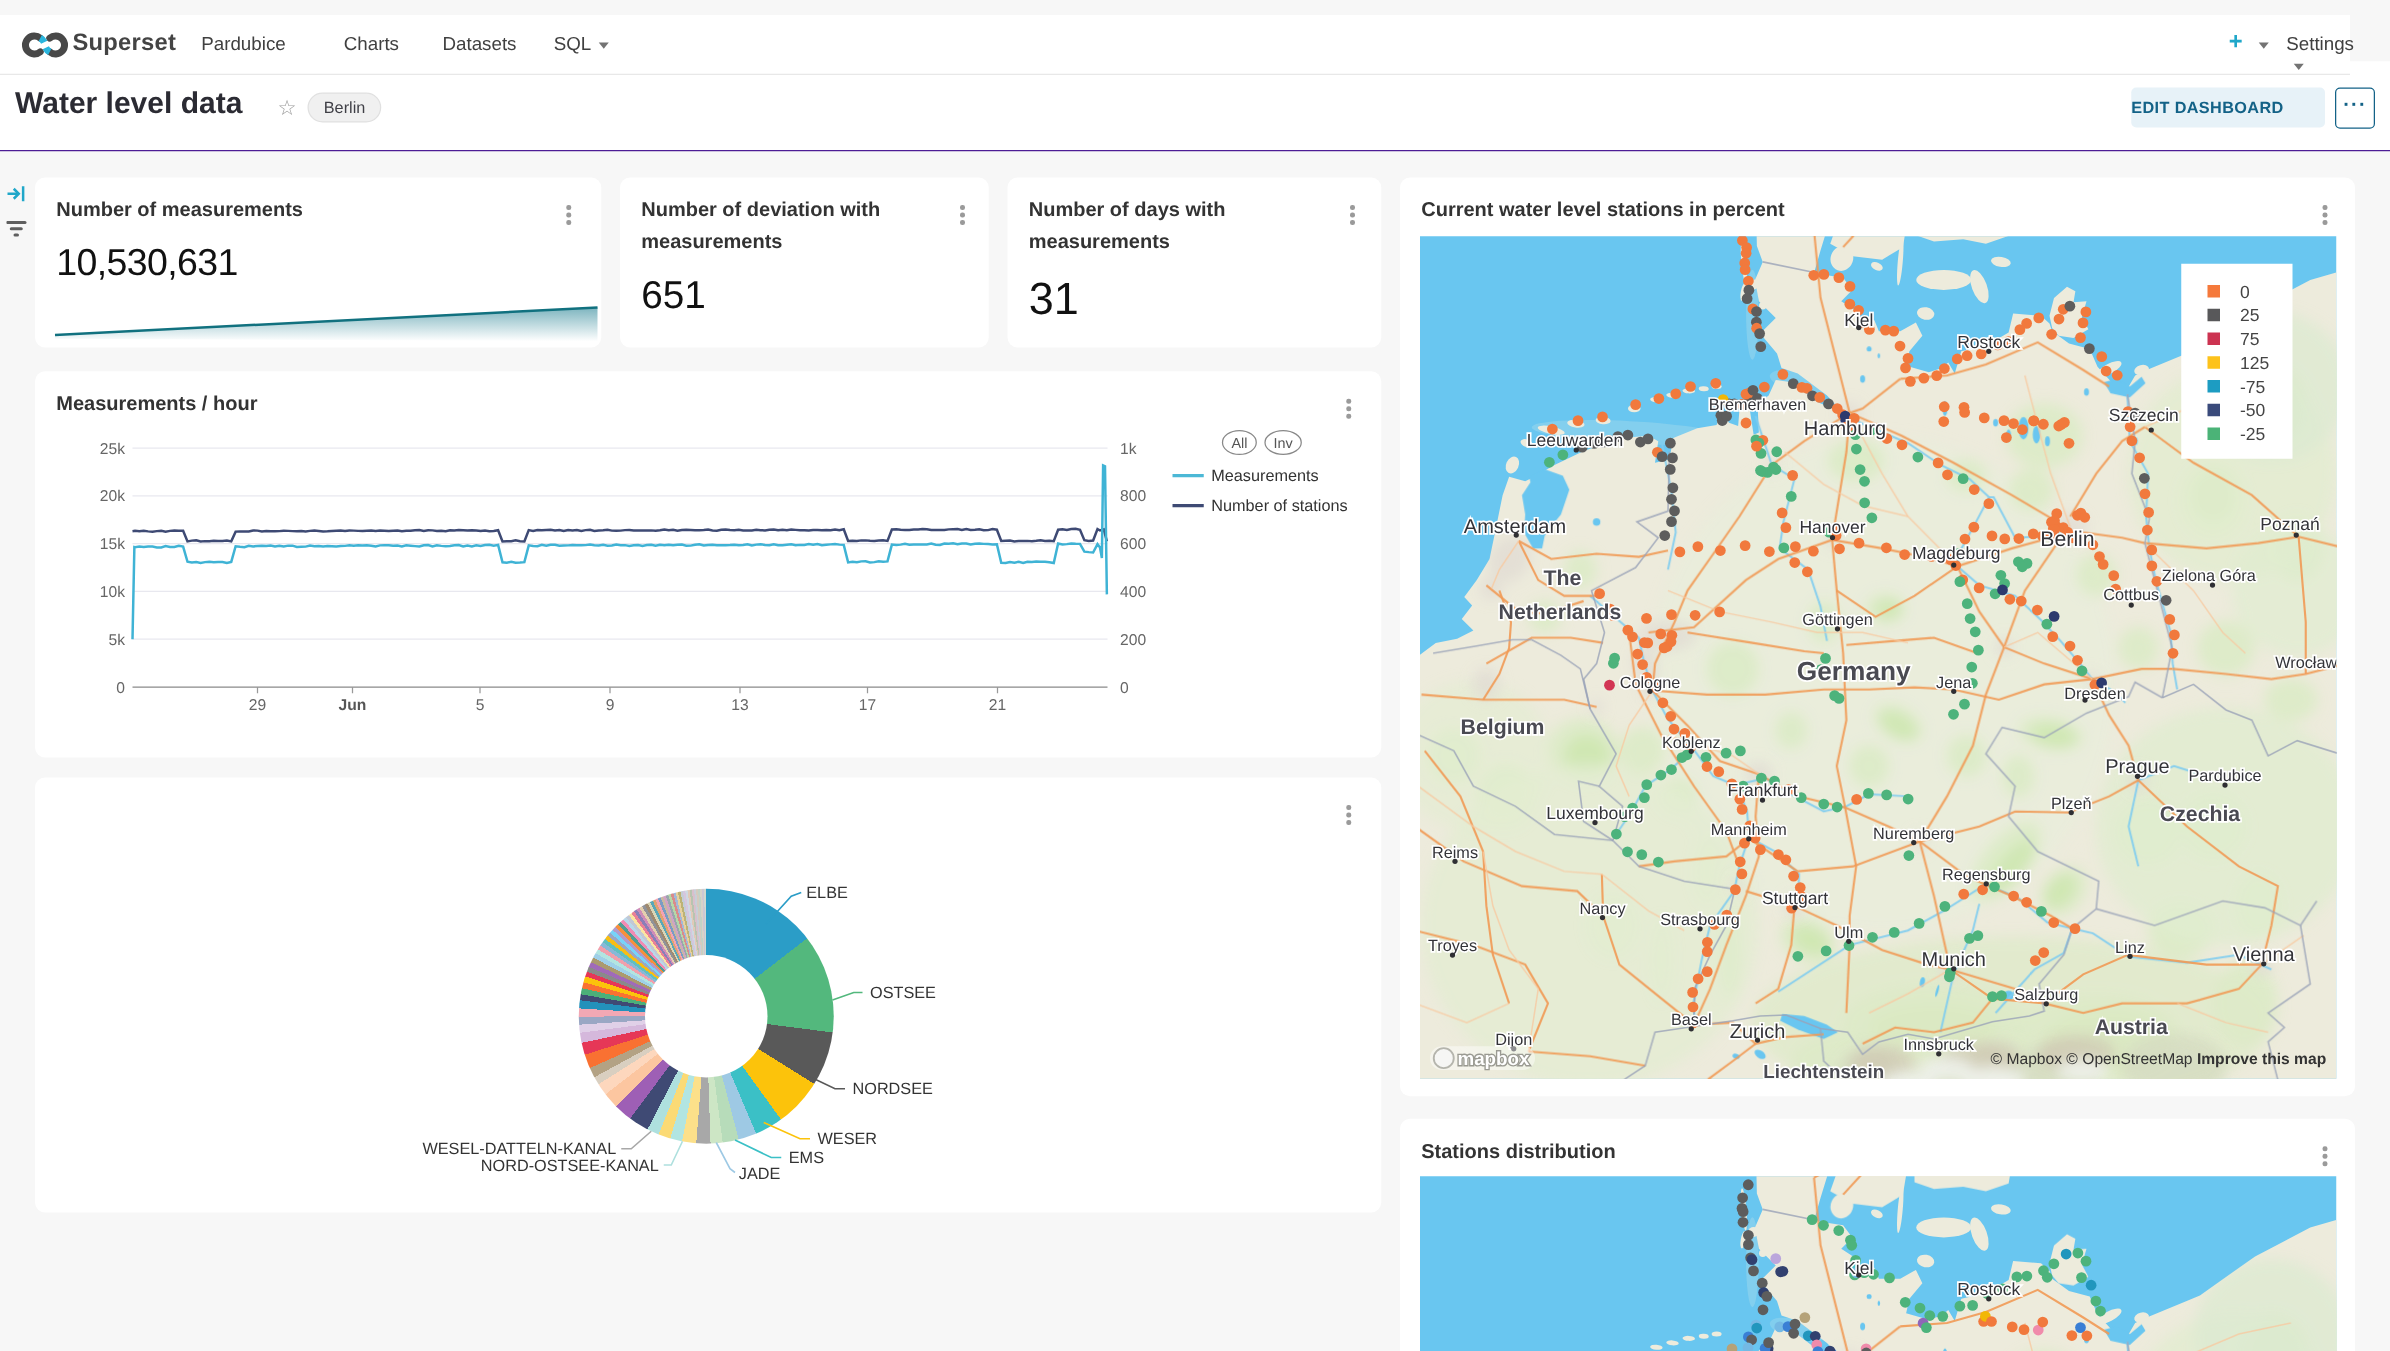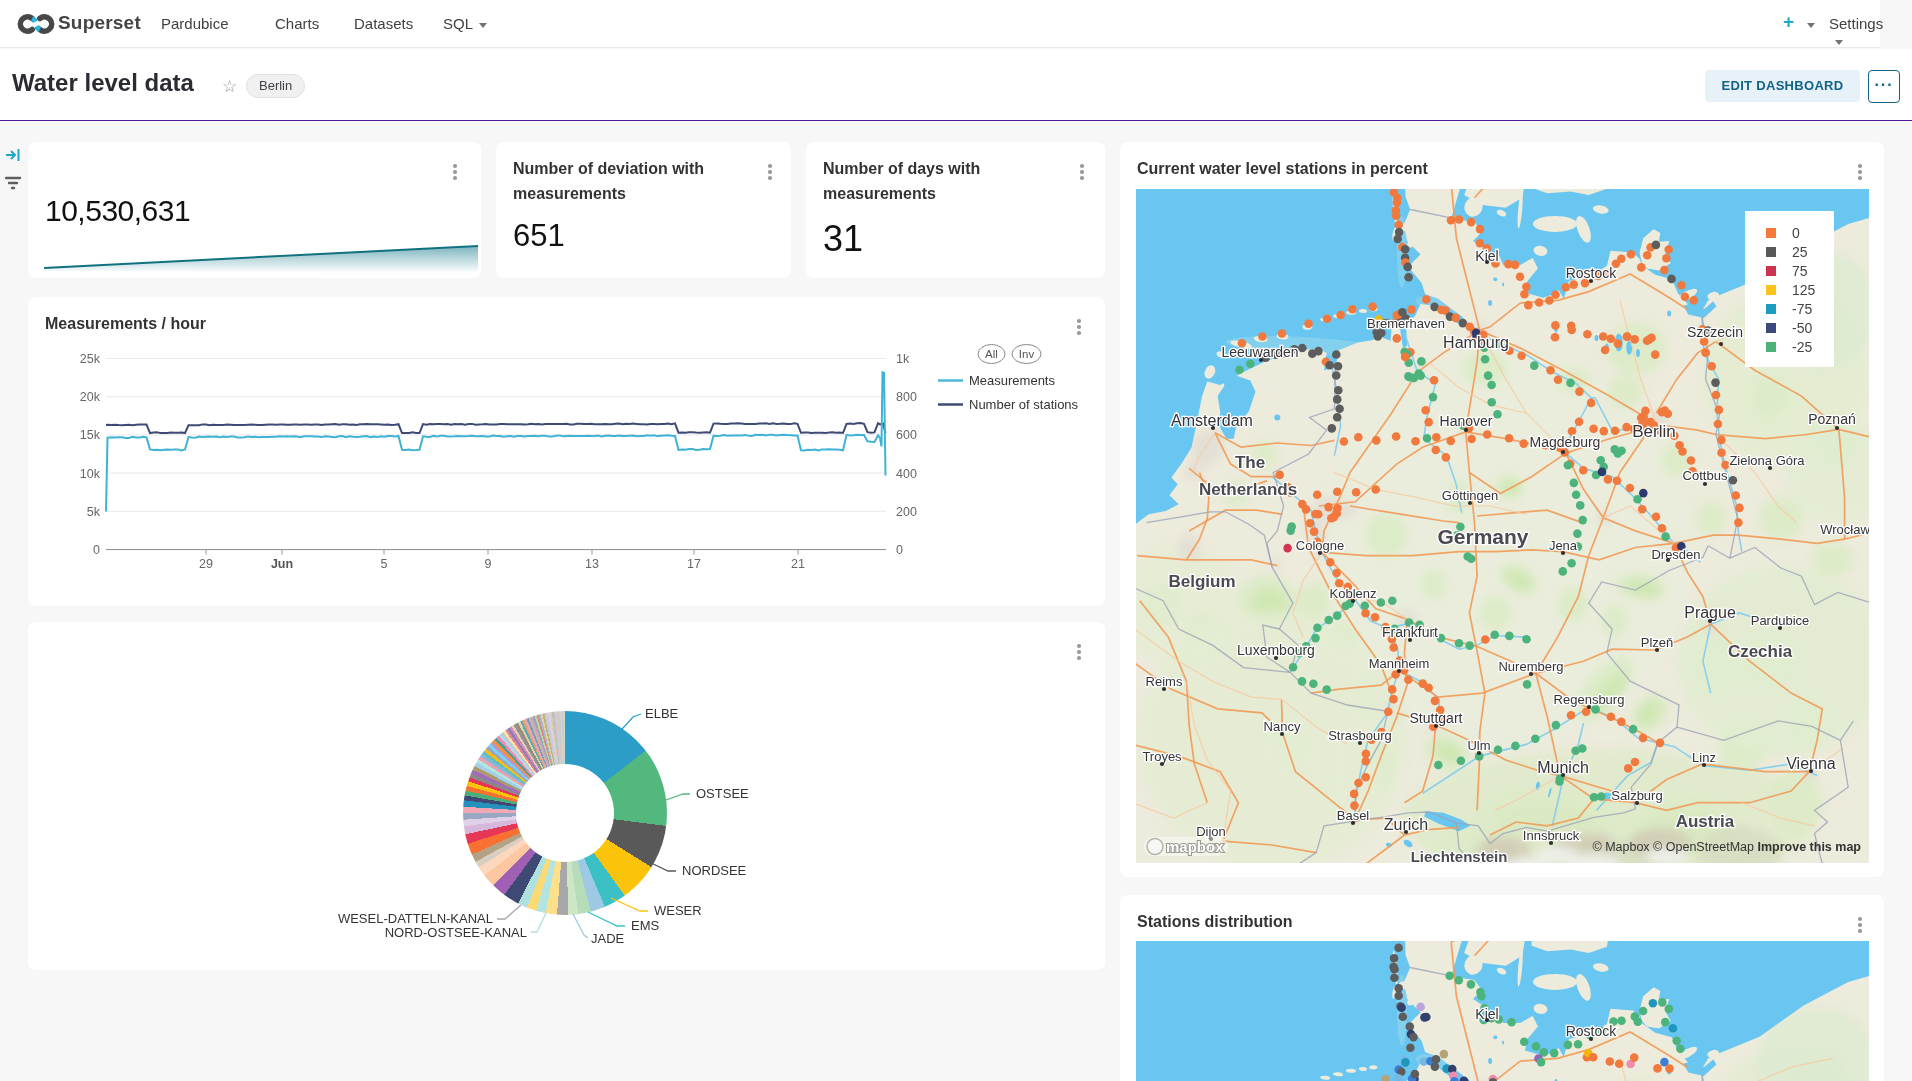"Superset" .nav { top: 0 -> 12px }
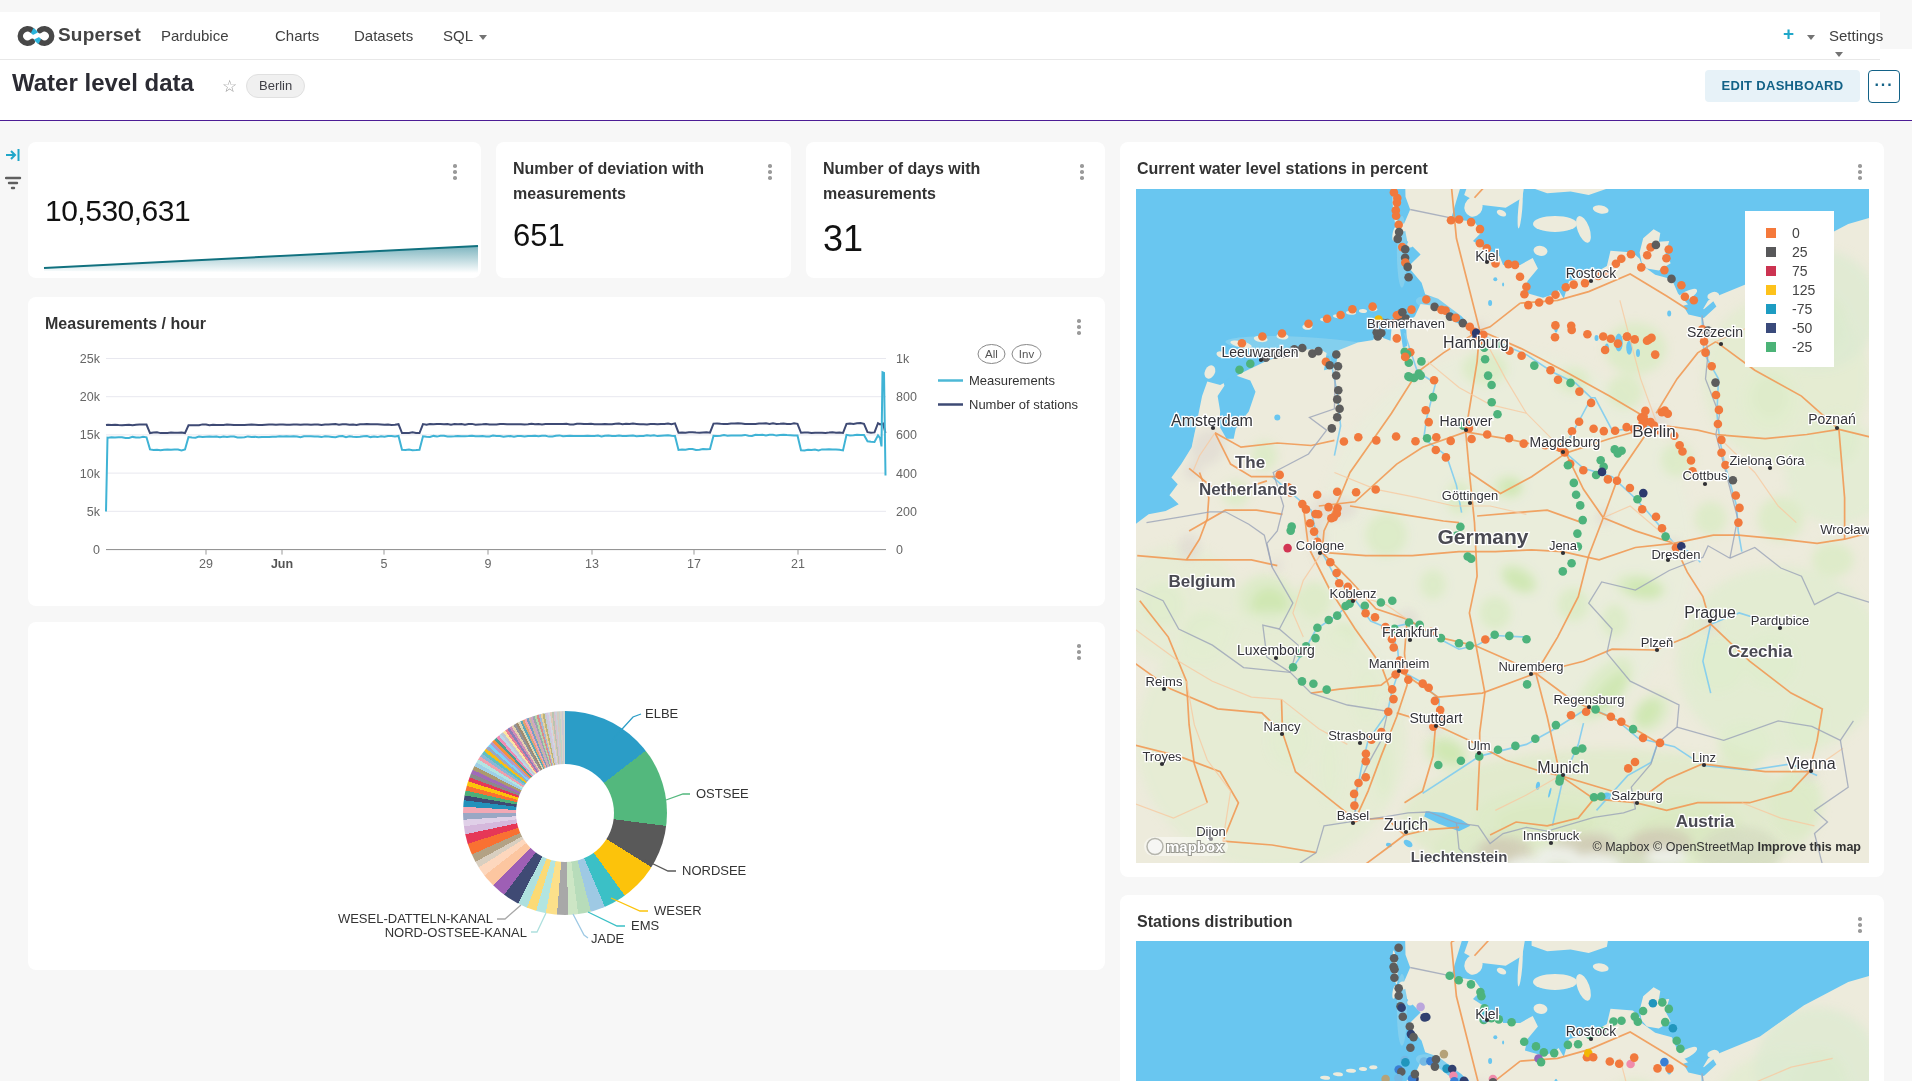"EDIT DASHBOARD" .btn-edit { text-align: center -> none }
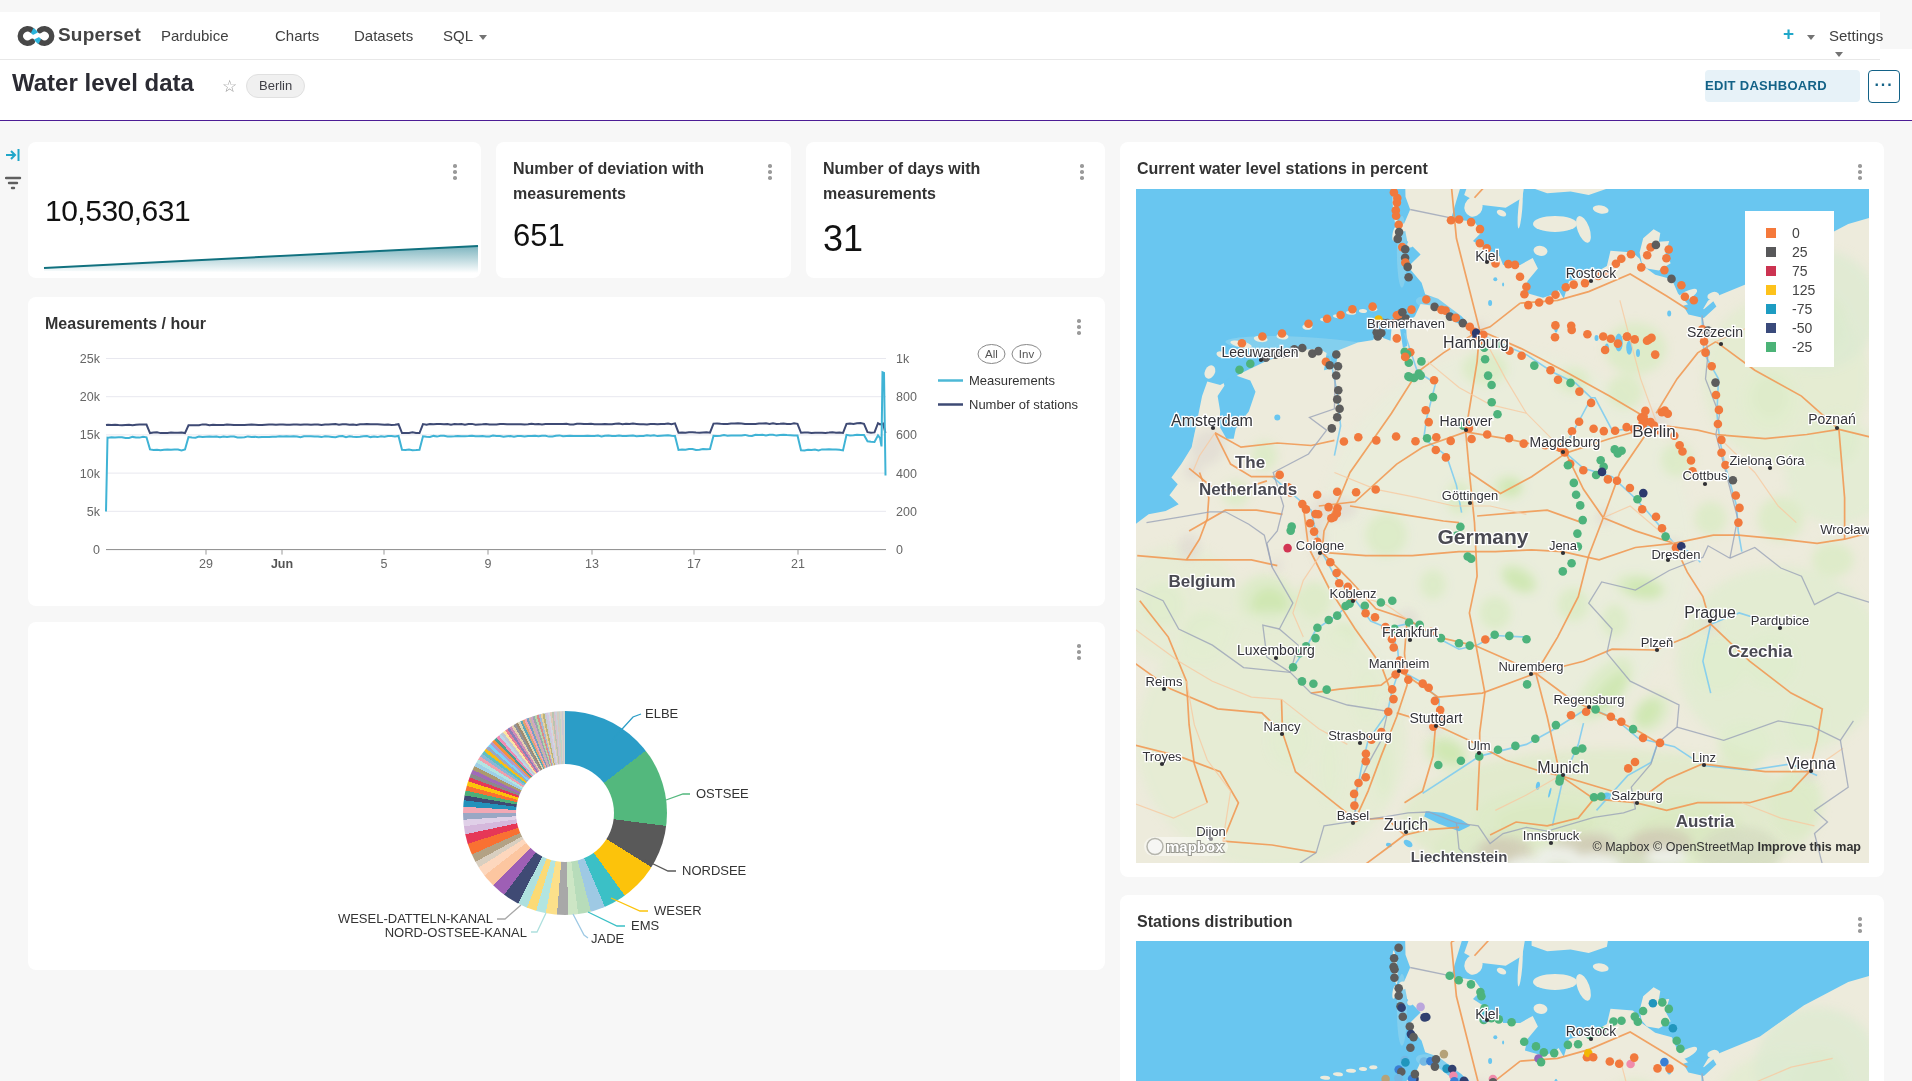"Number of measurements" div.ch { html: none -> <div>Number of measurements</div> }
